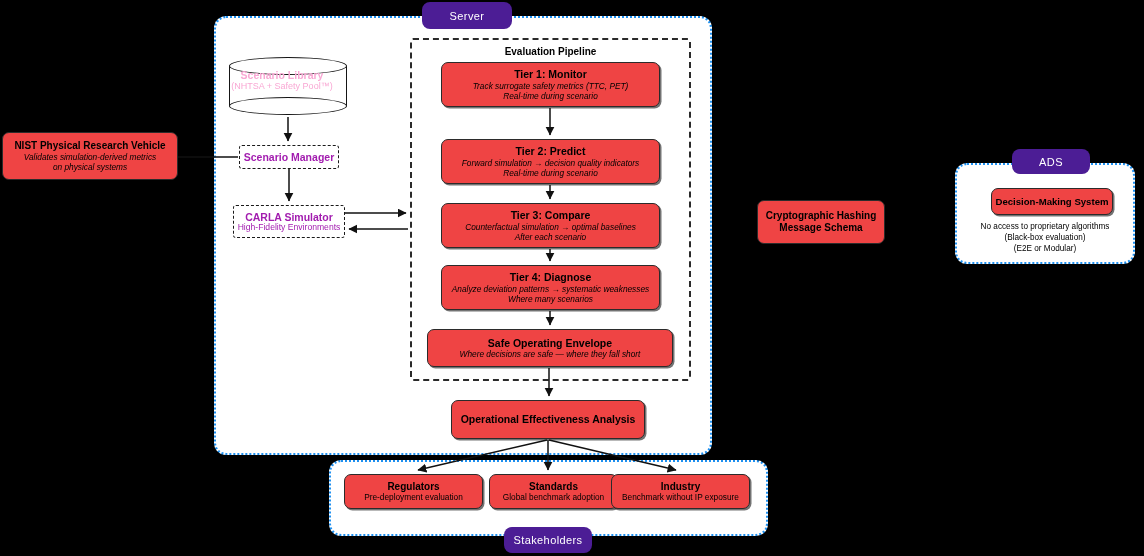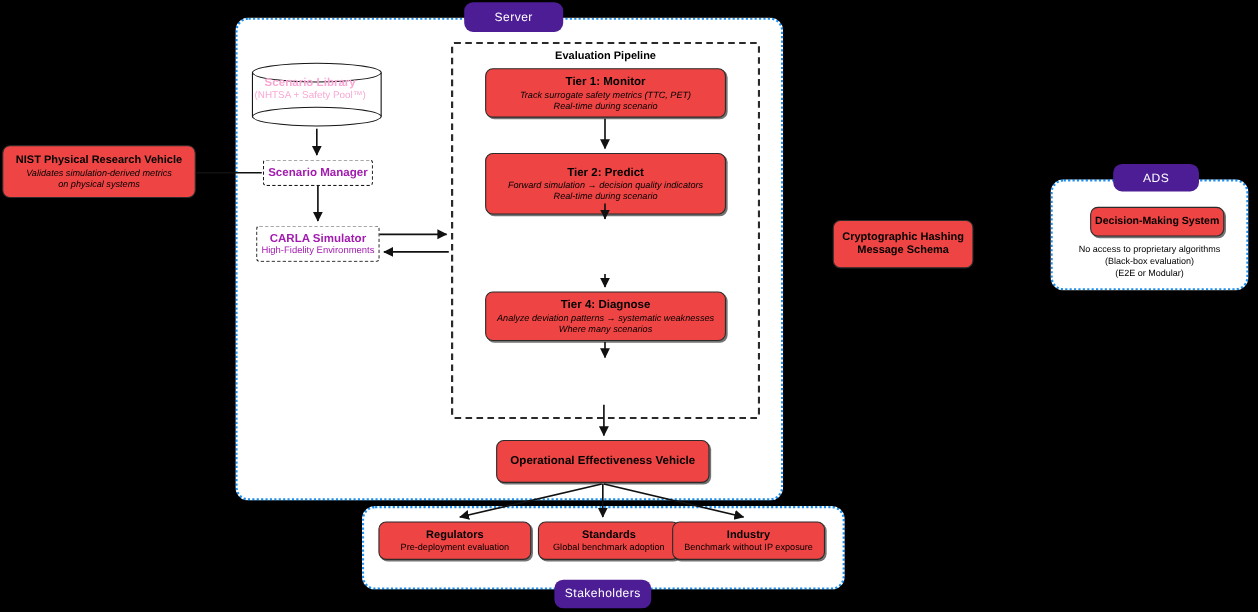"Tier 2: Predict" div.box { height: 56px -> 45px }
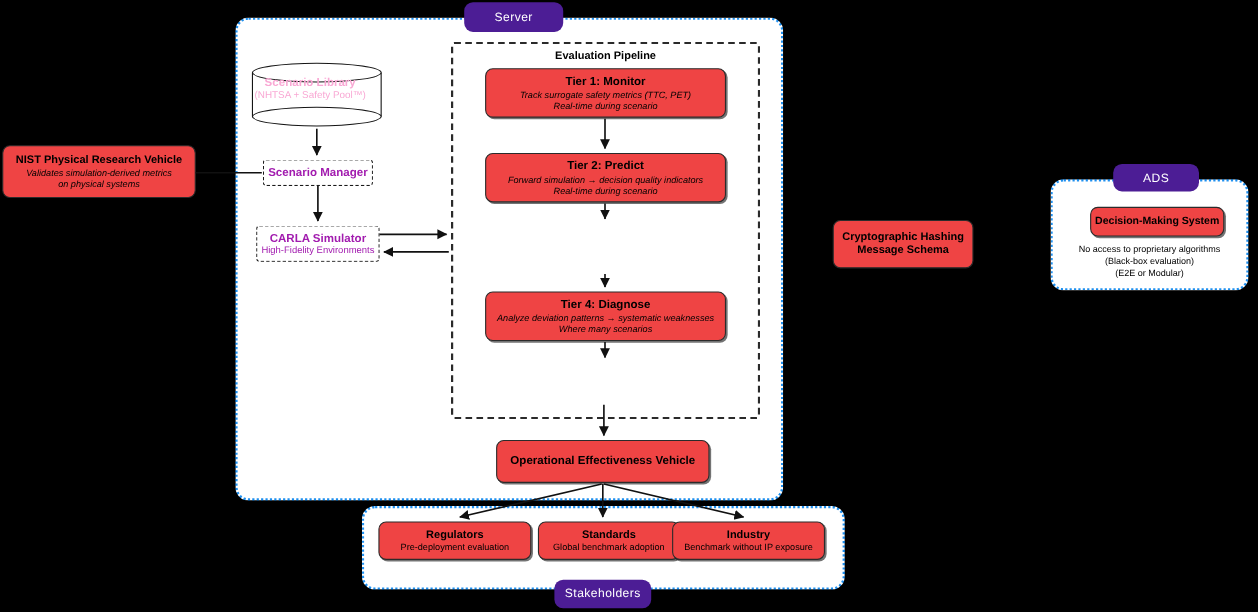"Tier 3: Compare" div.box { html: none -> <div> <div>Tier 3: Compare</div> <div>Counterfactual simulation → optimal baselines</div> <div>After each scenario</div> </div> }
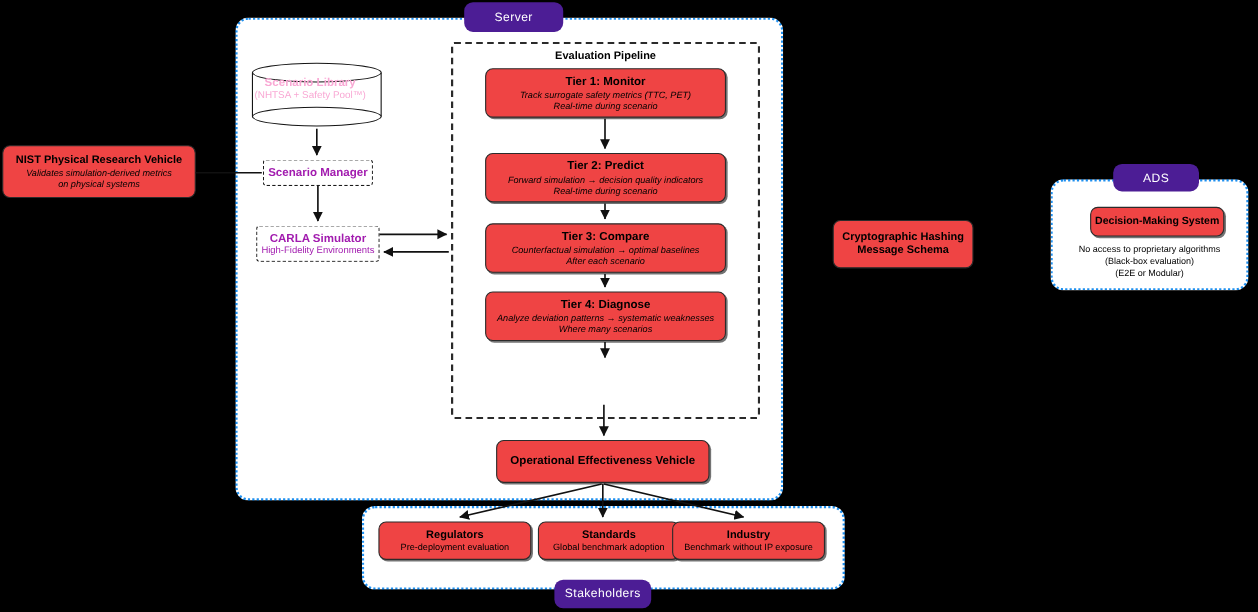"Safe Operating Envelope" div.box { html: none -> <div> <div>Safe Operating Envelope</div> <div>Where decisions are safe — where they fall short</div> </div> }
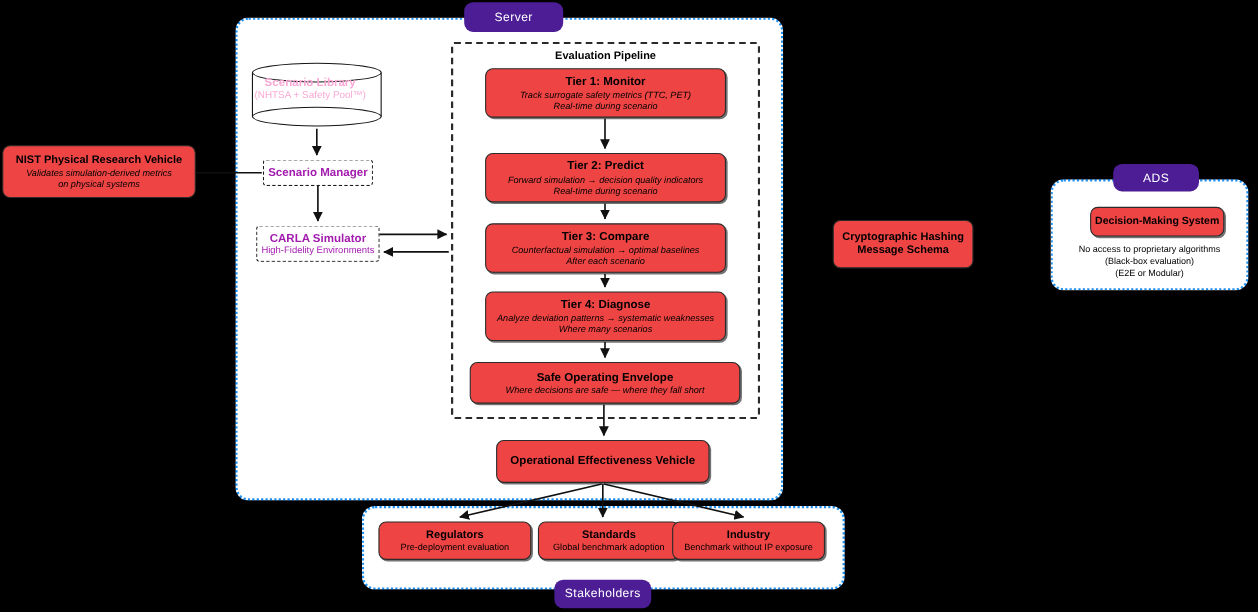"Operational Effectiveness Vehicle" div.ttl { text: Vehicle -> Analysis }
